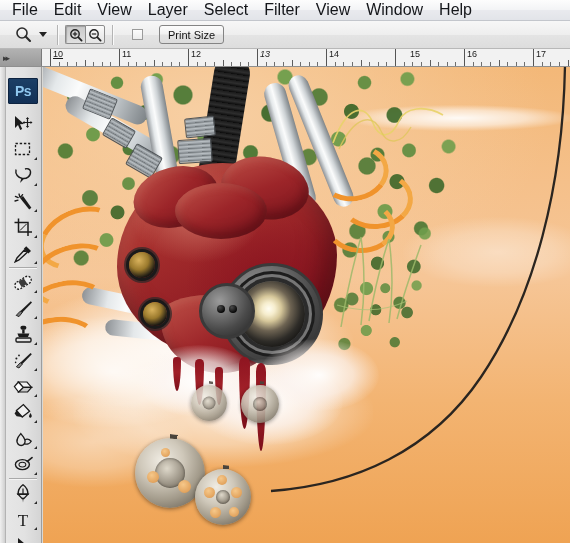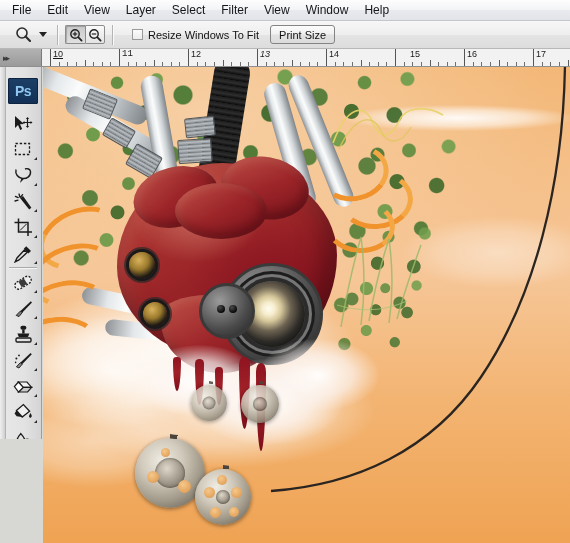"File" .menu-item { font-size: 12px -> 16px }
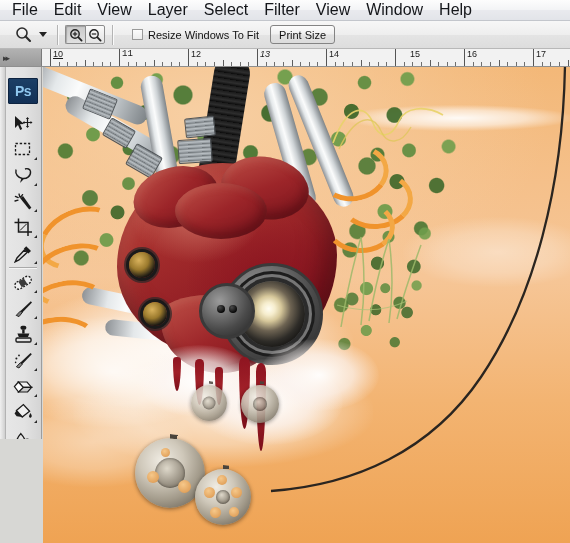"Resize Windows To Fit" span.opt-label { html: <span>Resize Windows To Fit</span> -> none }
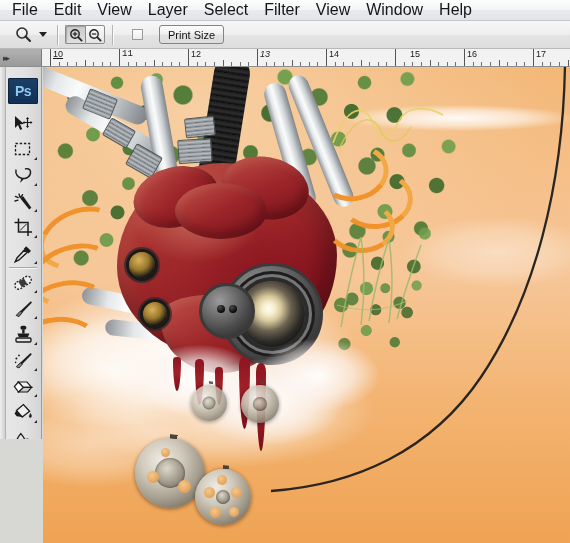"11" div.rlabel { font-family: Liberation Mono, monospace -> none }
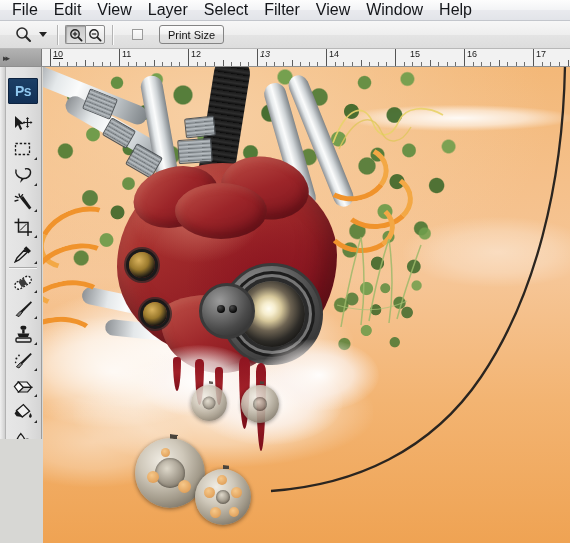"Ps" .toolbox { height: 372px -> 476px }
